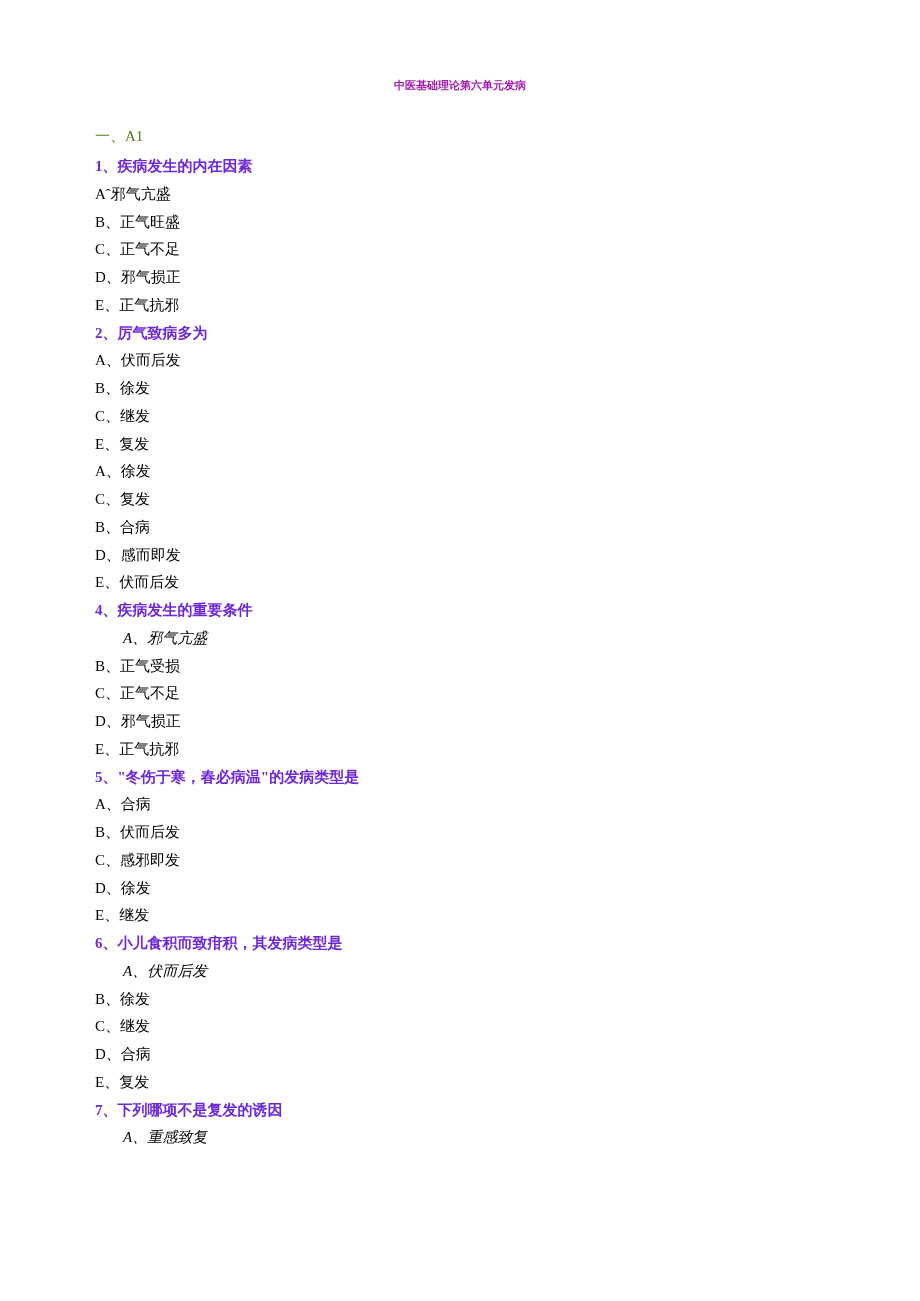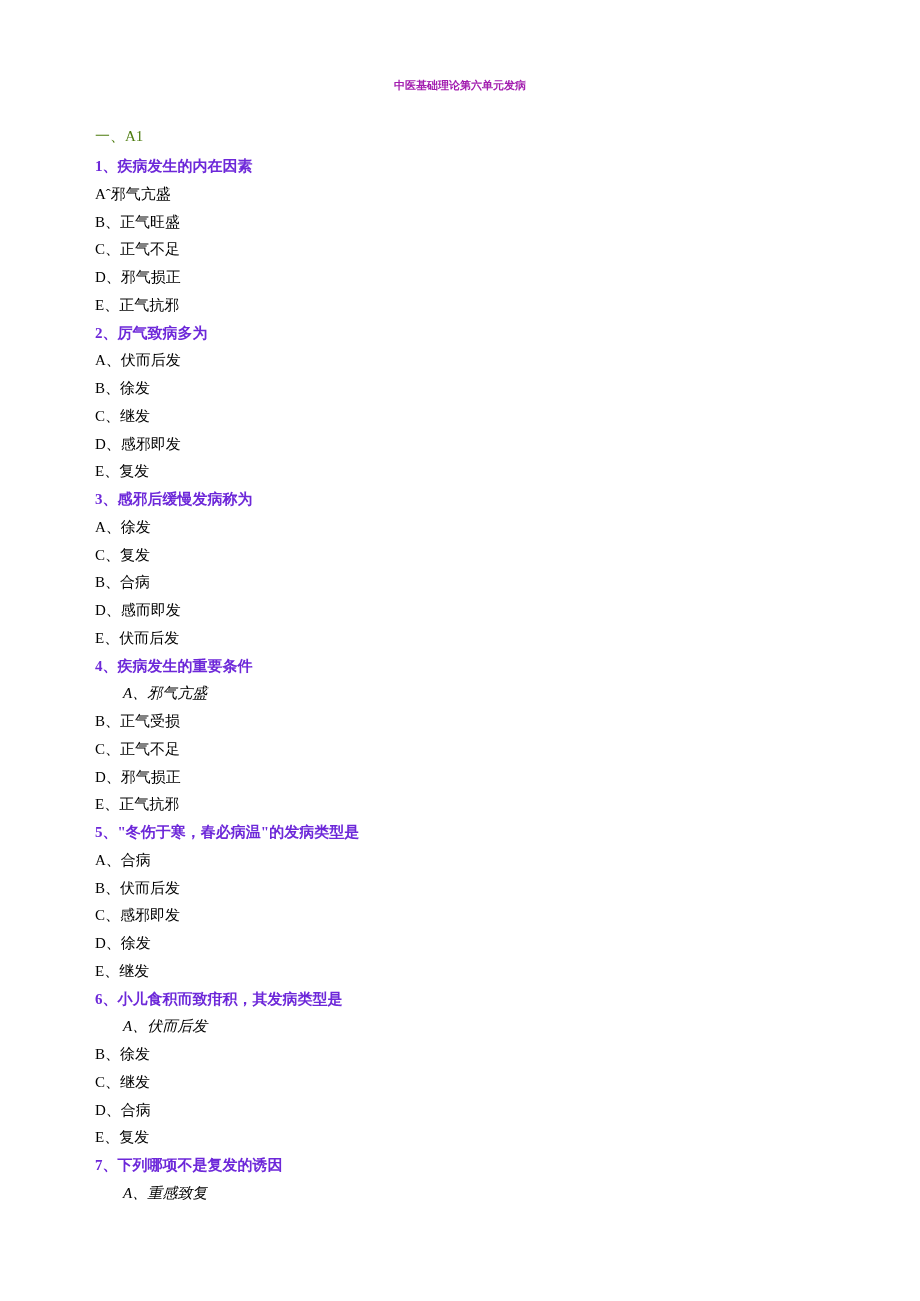"D、感邪即发" div.option { html: <div>D、感邪即发</div> -> none }
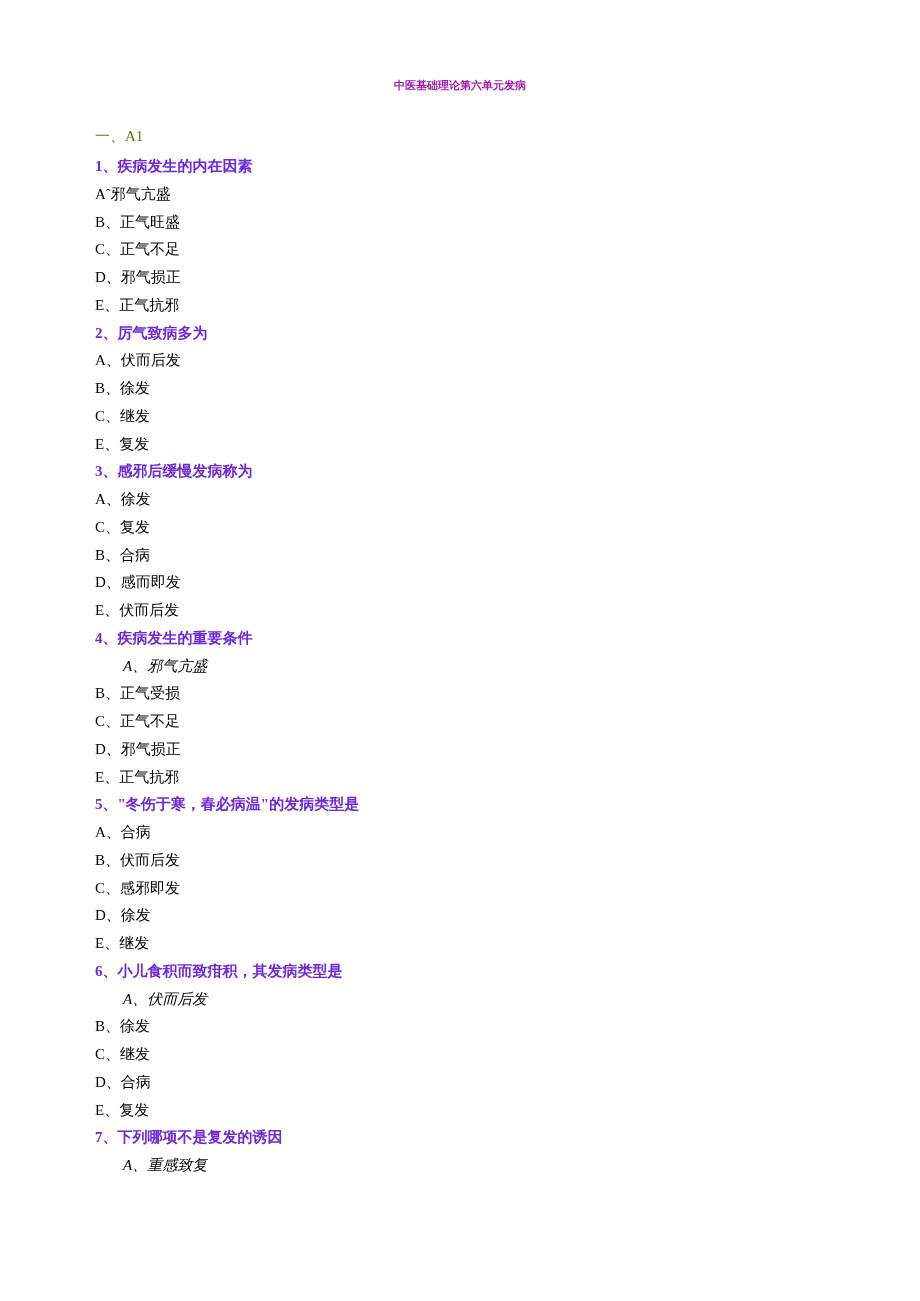"3、感邪后缓慢发病称为" div.question-stem { html: <div>3、感邪后缓慢发病称为</div> -> none }
